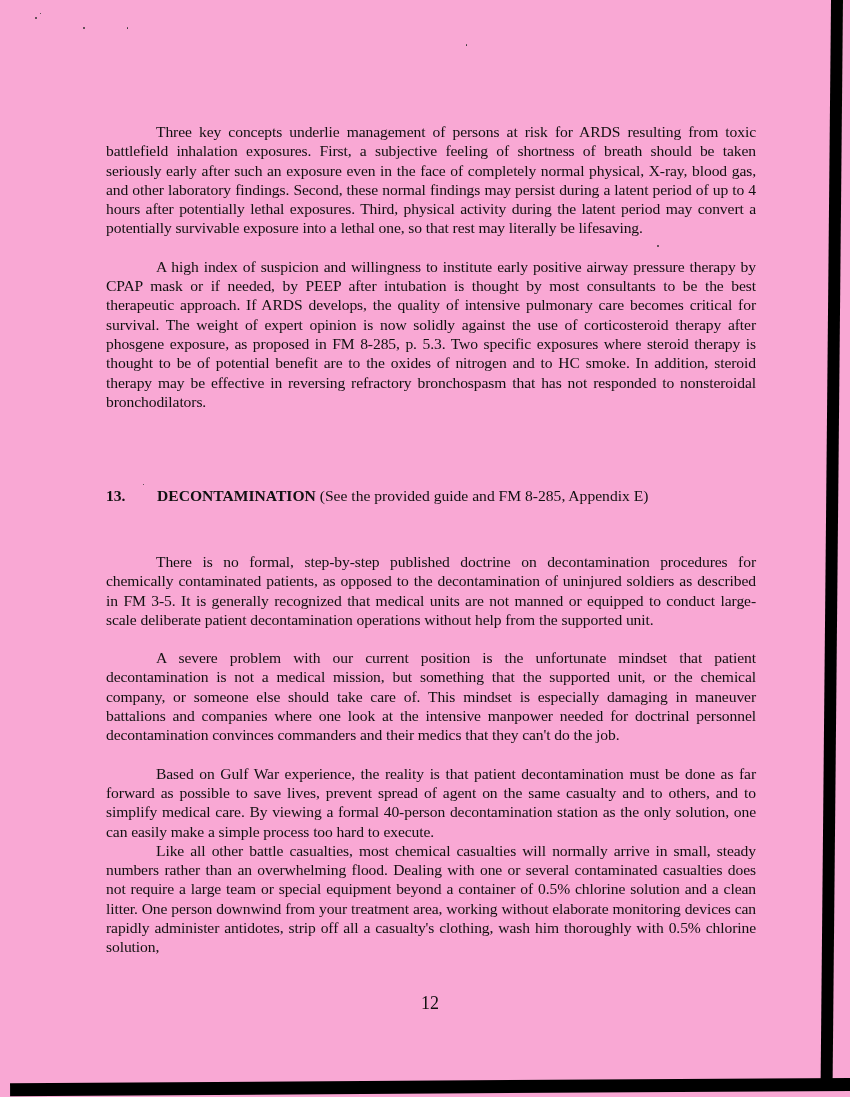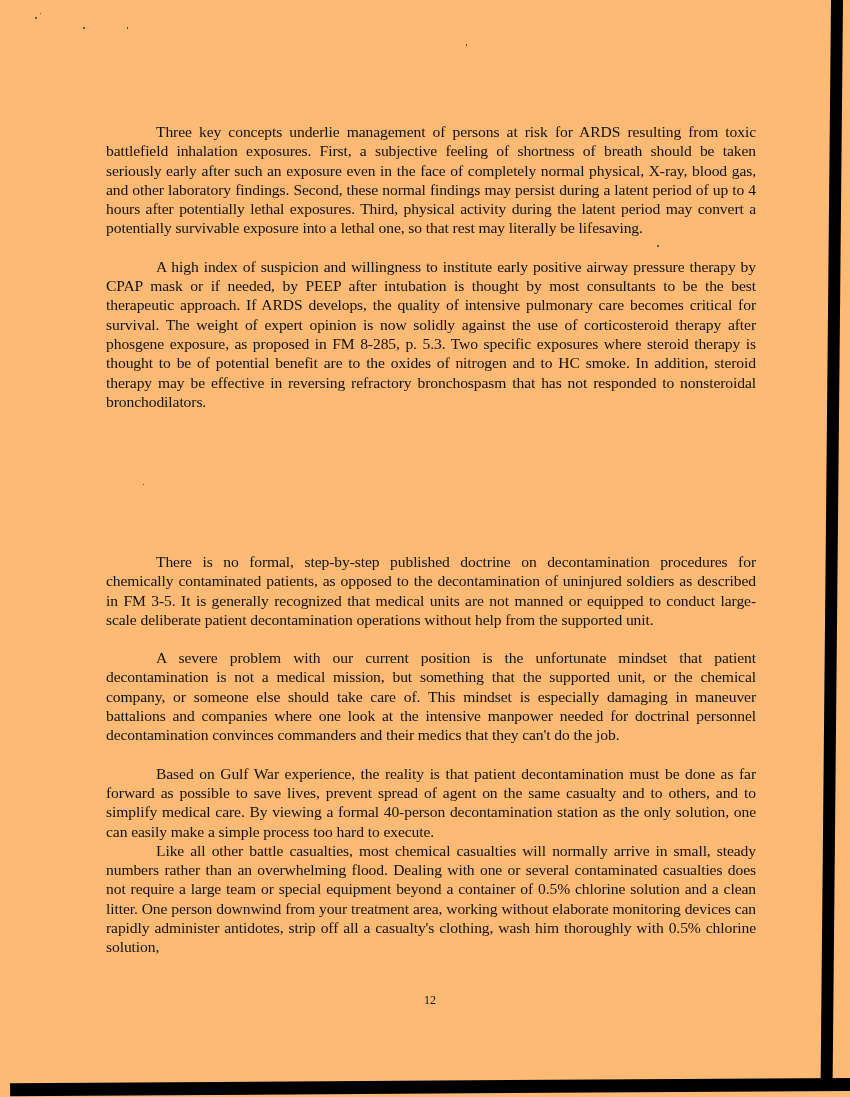"Three key concepts underlie management" .page { background: #fdba74 -> #f9a8d4 }
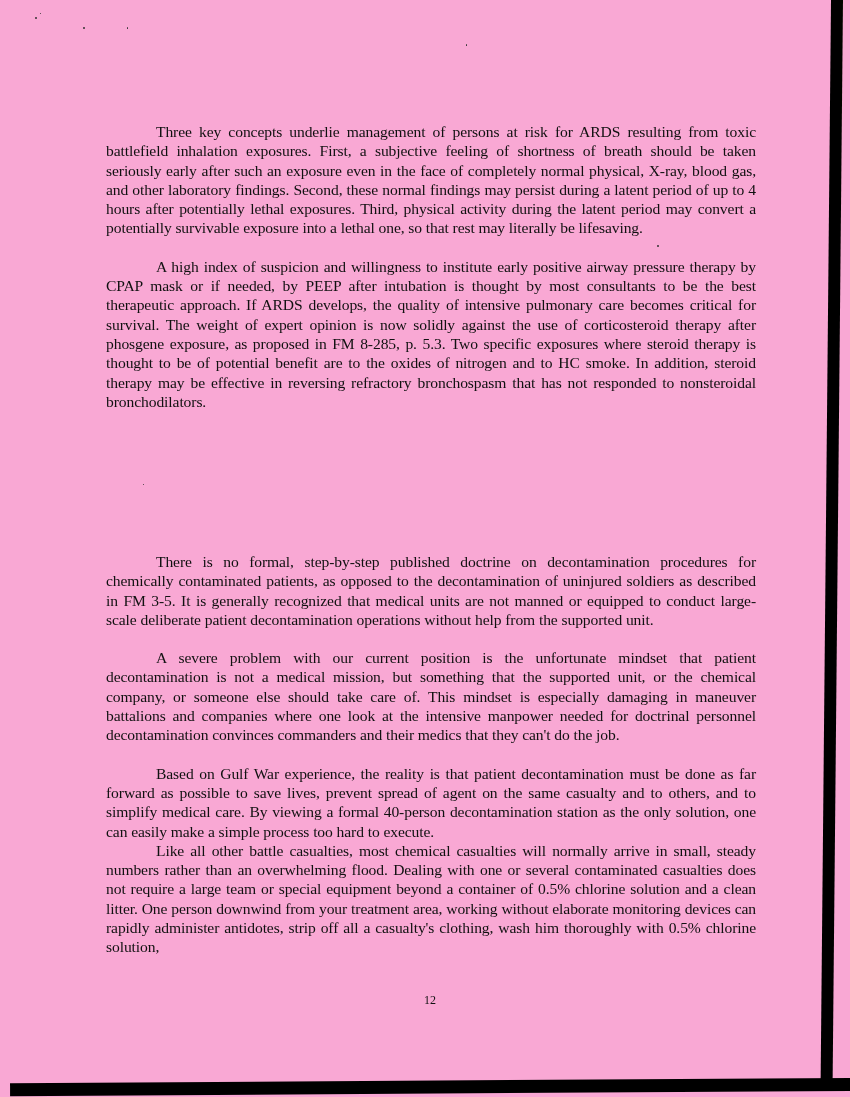"13. DECONTAMINATION (See the provided" div.section-heading { html: none -> <div> <span>13.</span><span>DECONTAMINATION</span><span> (See the provided guide and FM 8-285, Appendix E)</span> </div> }
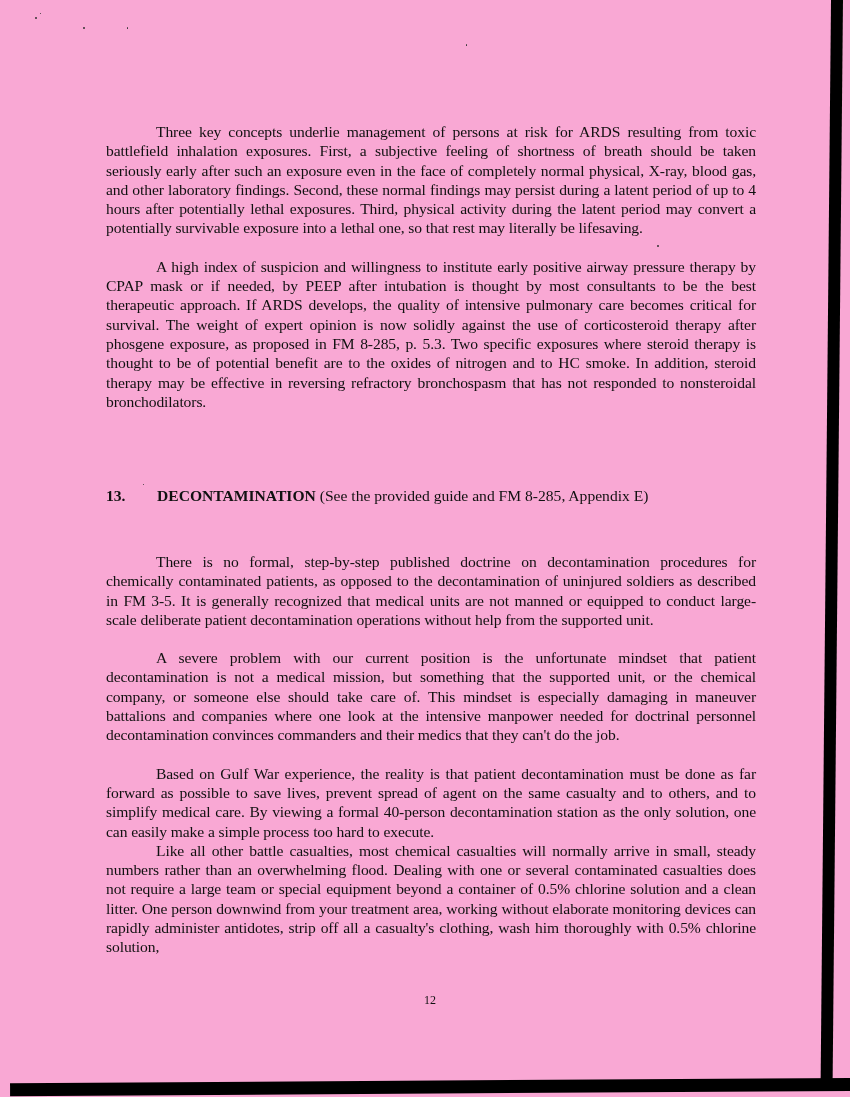"12" .page-number { font-size: 12px -> 18px }
